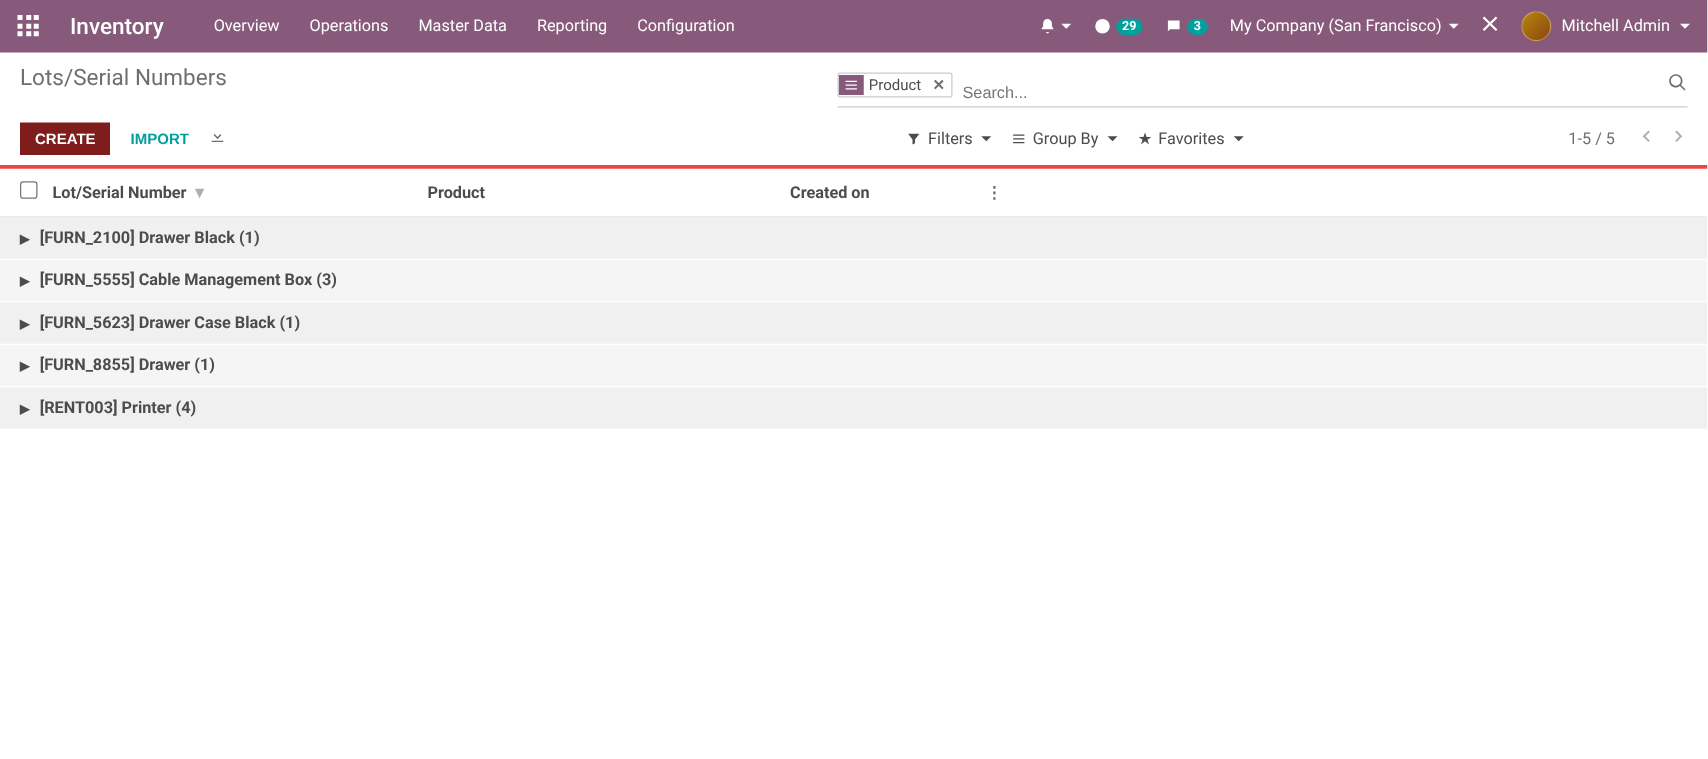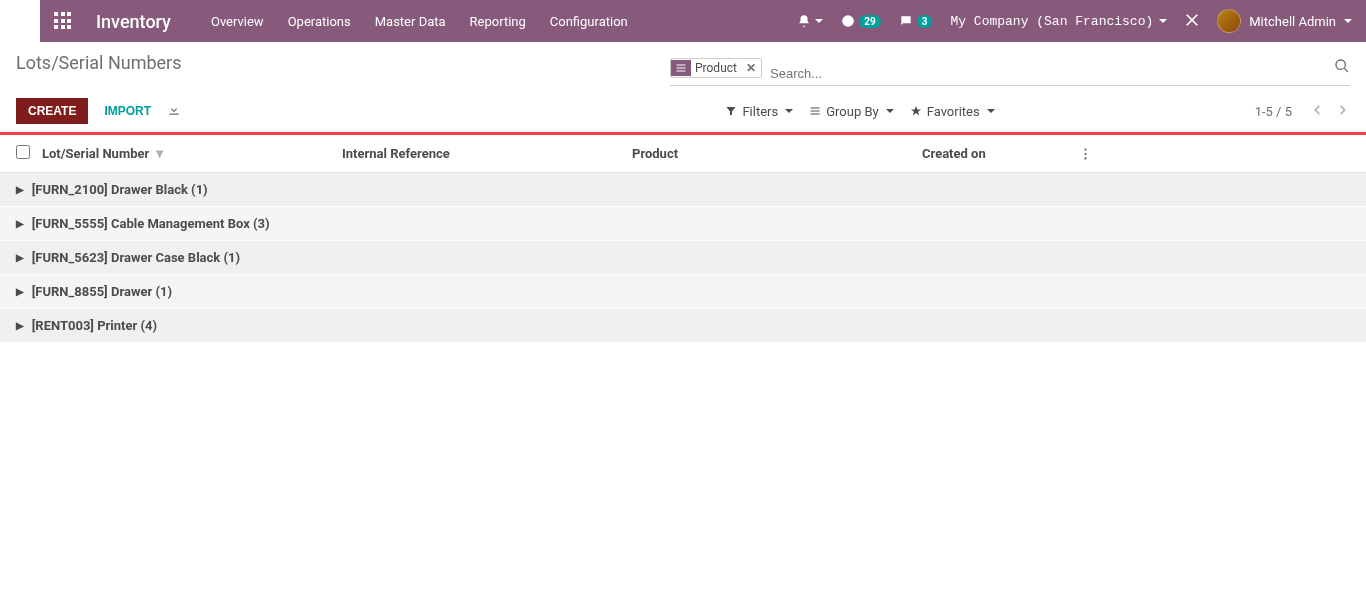"Inventory" .topbar { margin-left: 40px -> none }
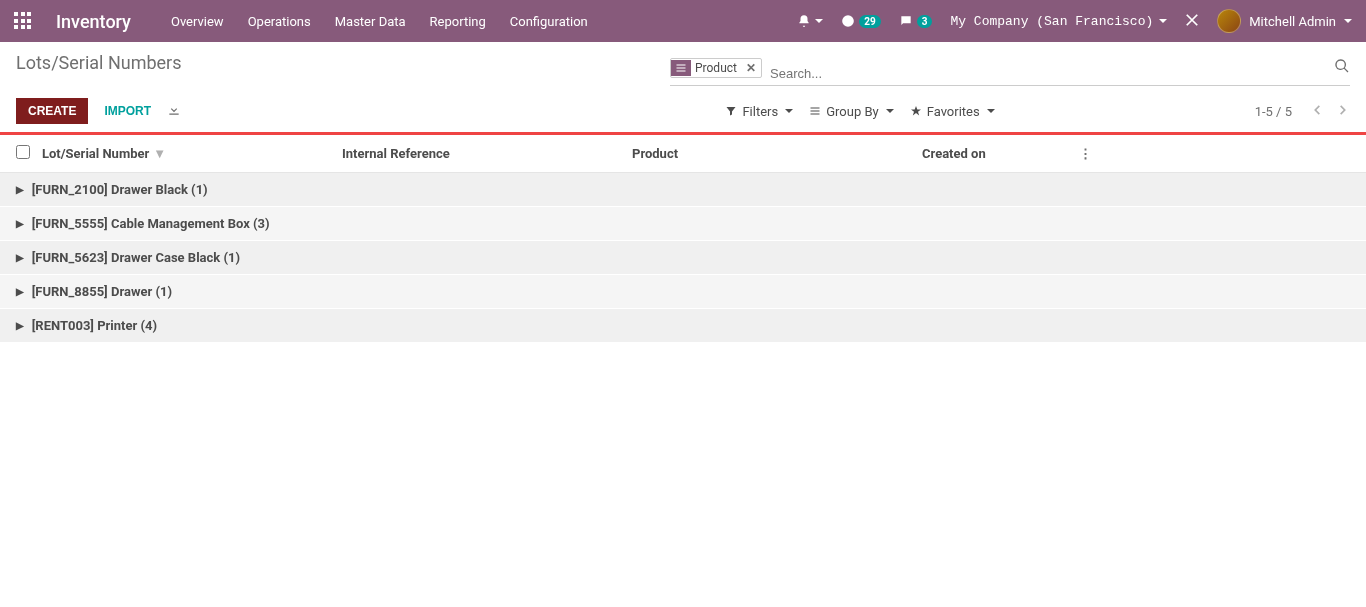"My Company (San Francisco)" .company-selector { font-family: Liberation Mono, monospace -> none }
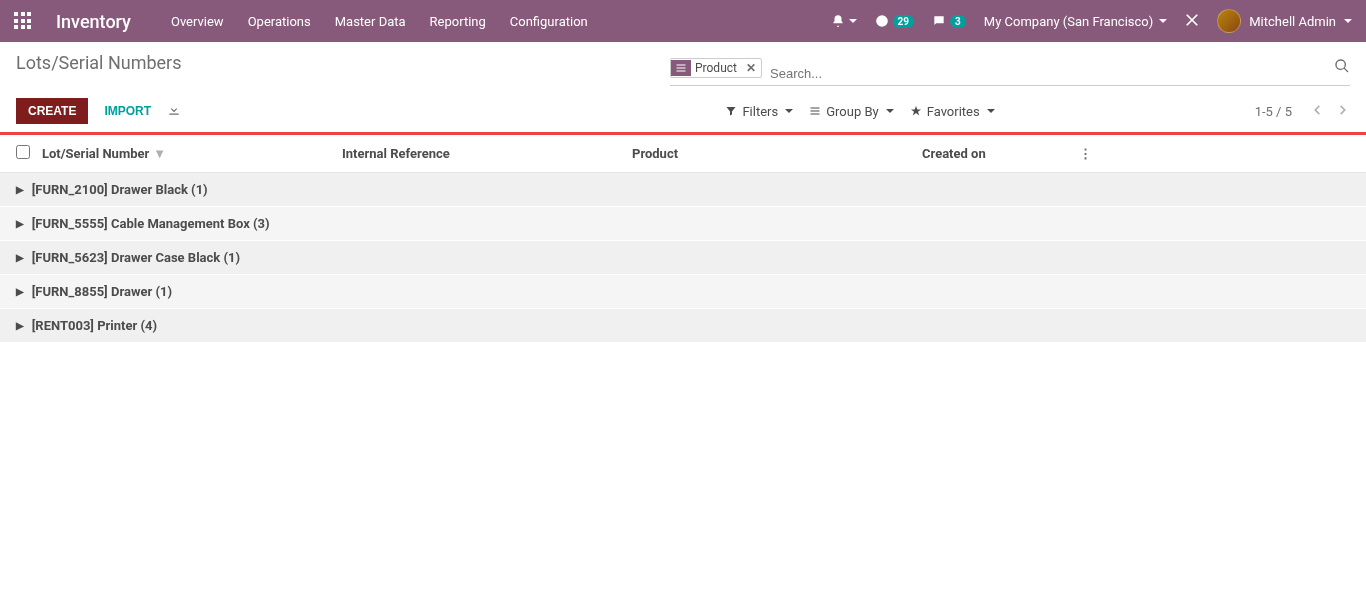"Internal Reference" div.col-ref { html: <div>Internal Reference</div> -> none }
